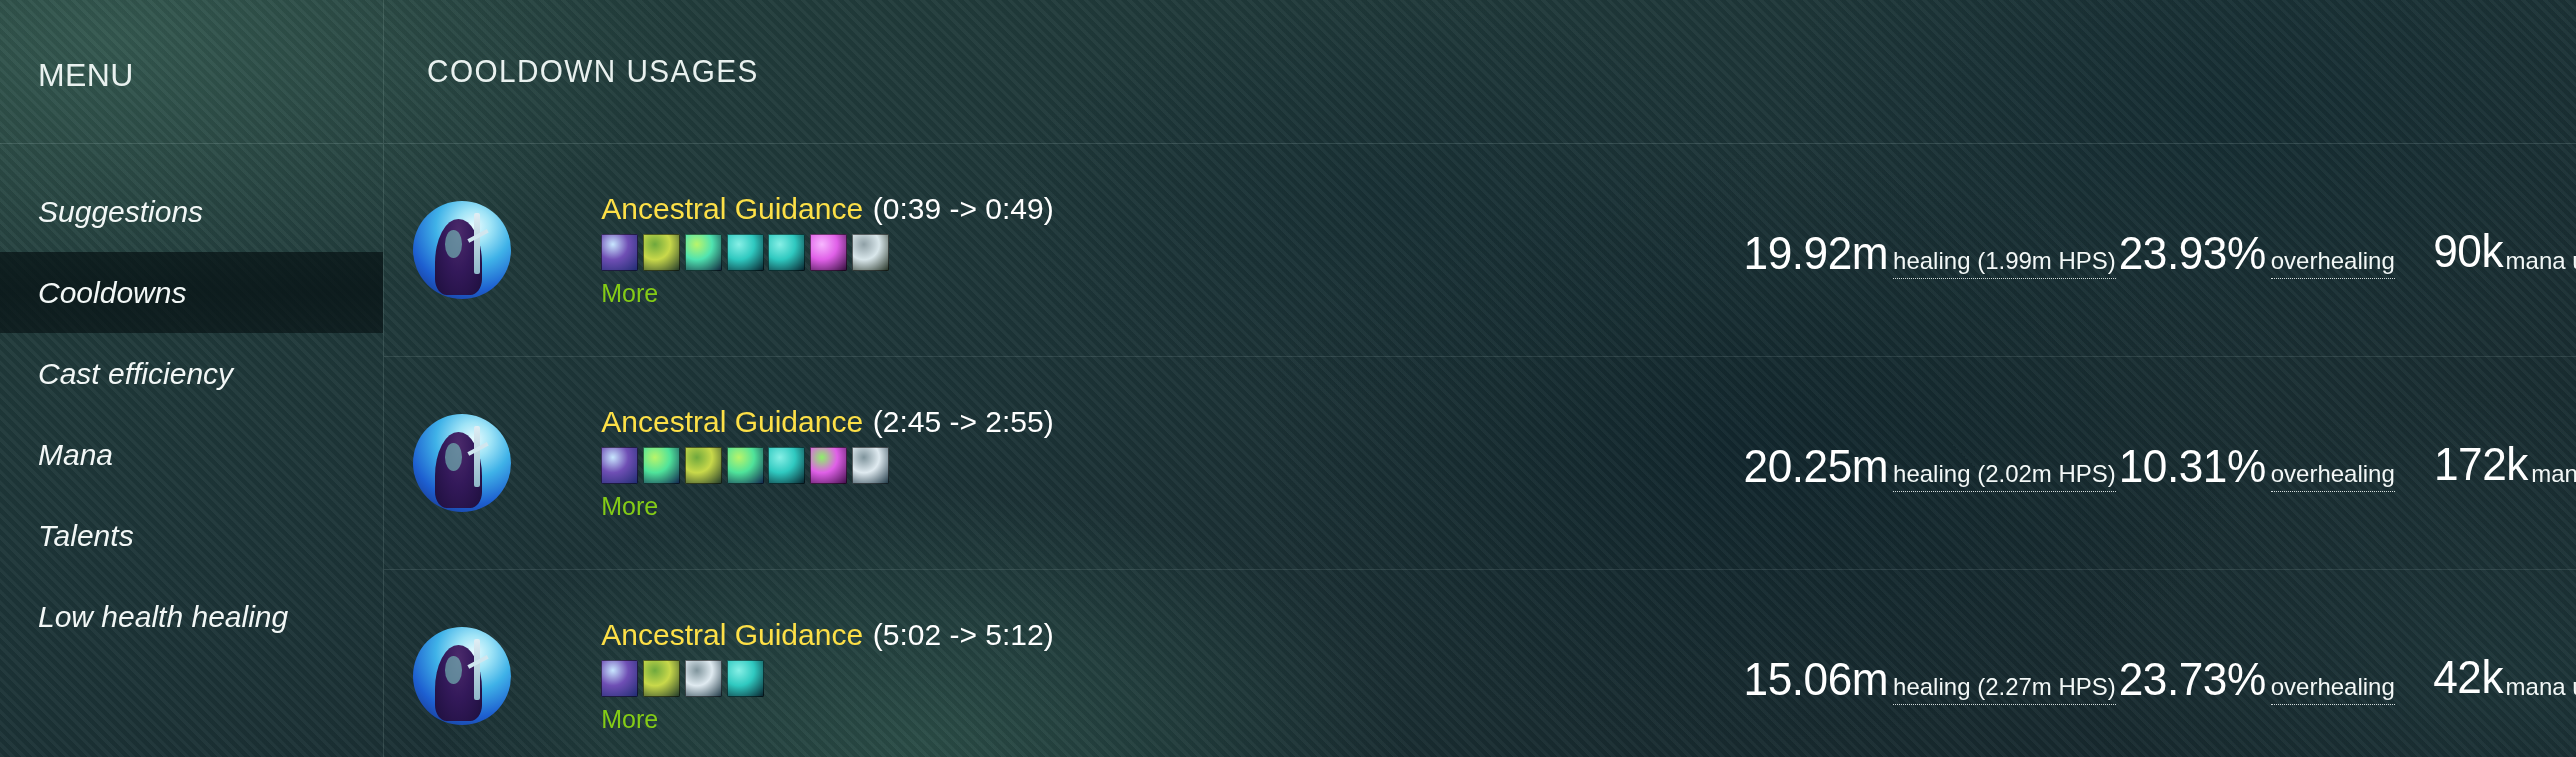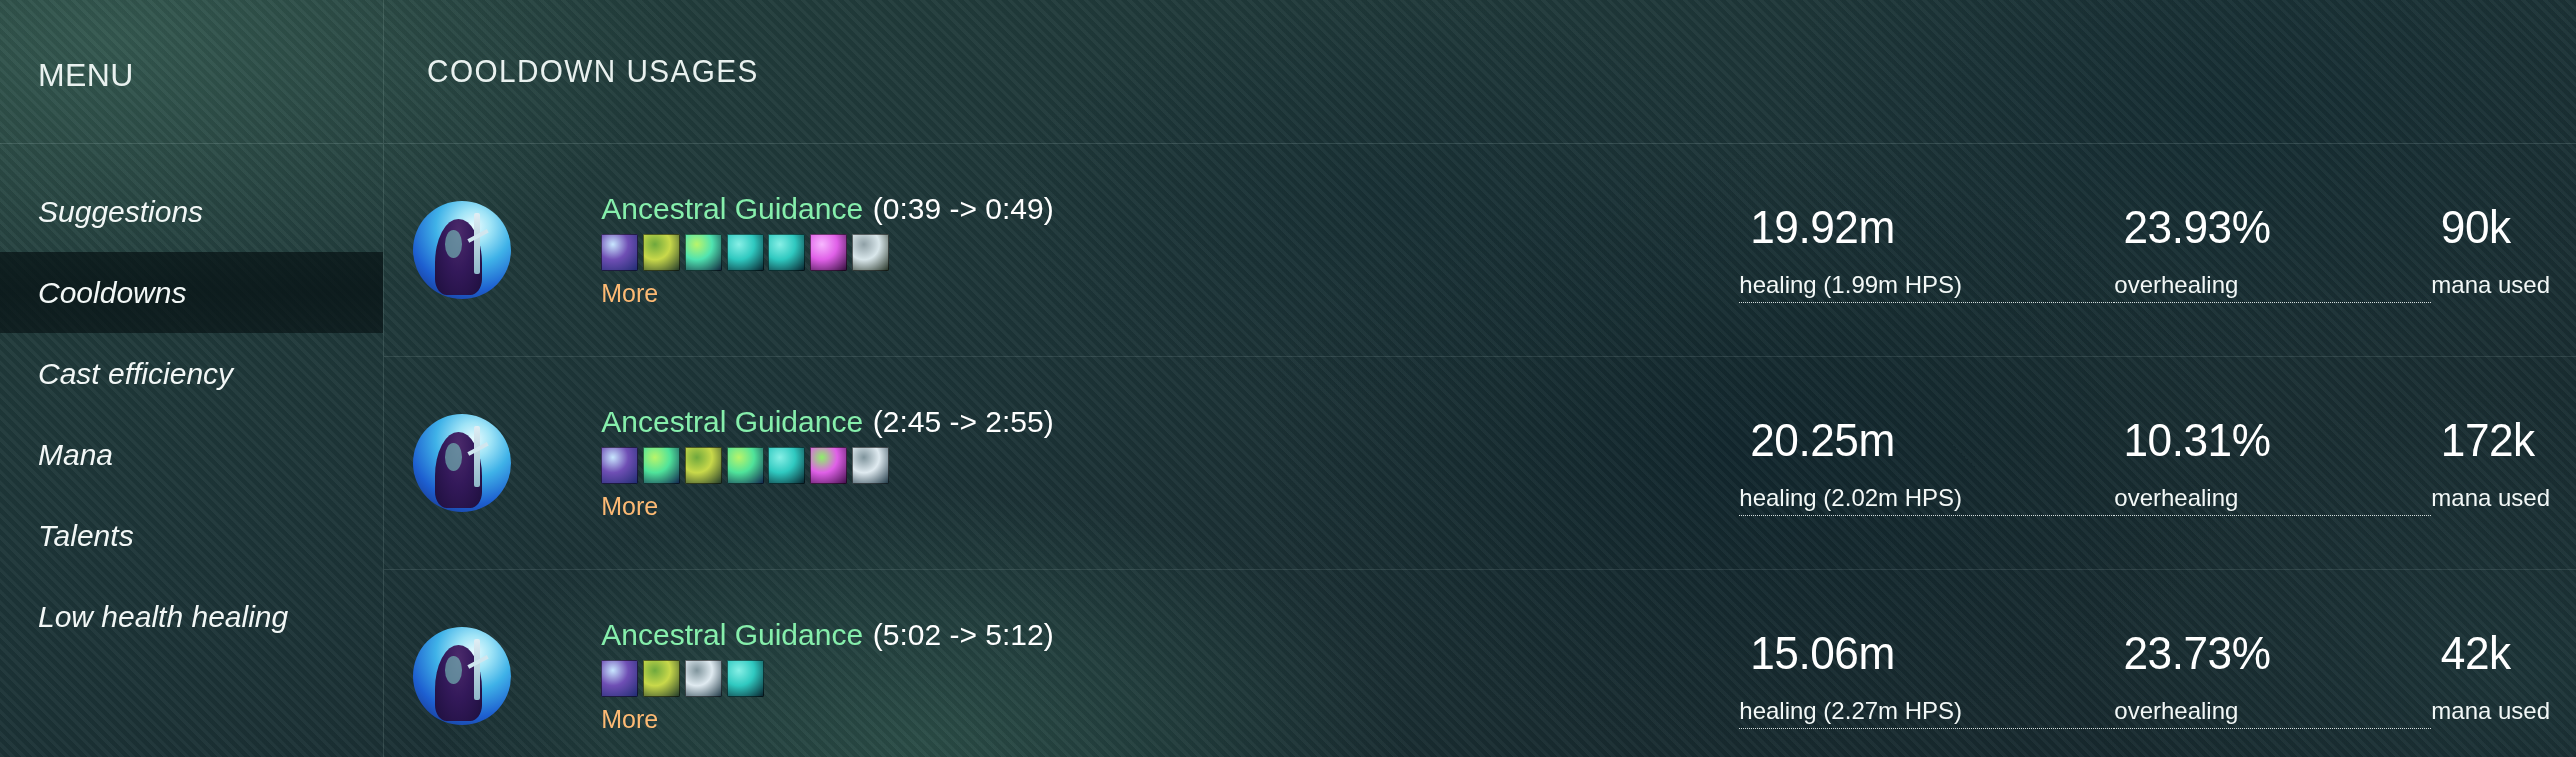"Ancestral Guidance" .ability-name { color: #86efac -> #fde047 }
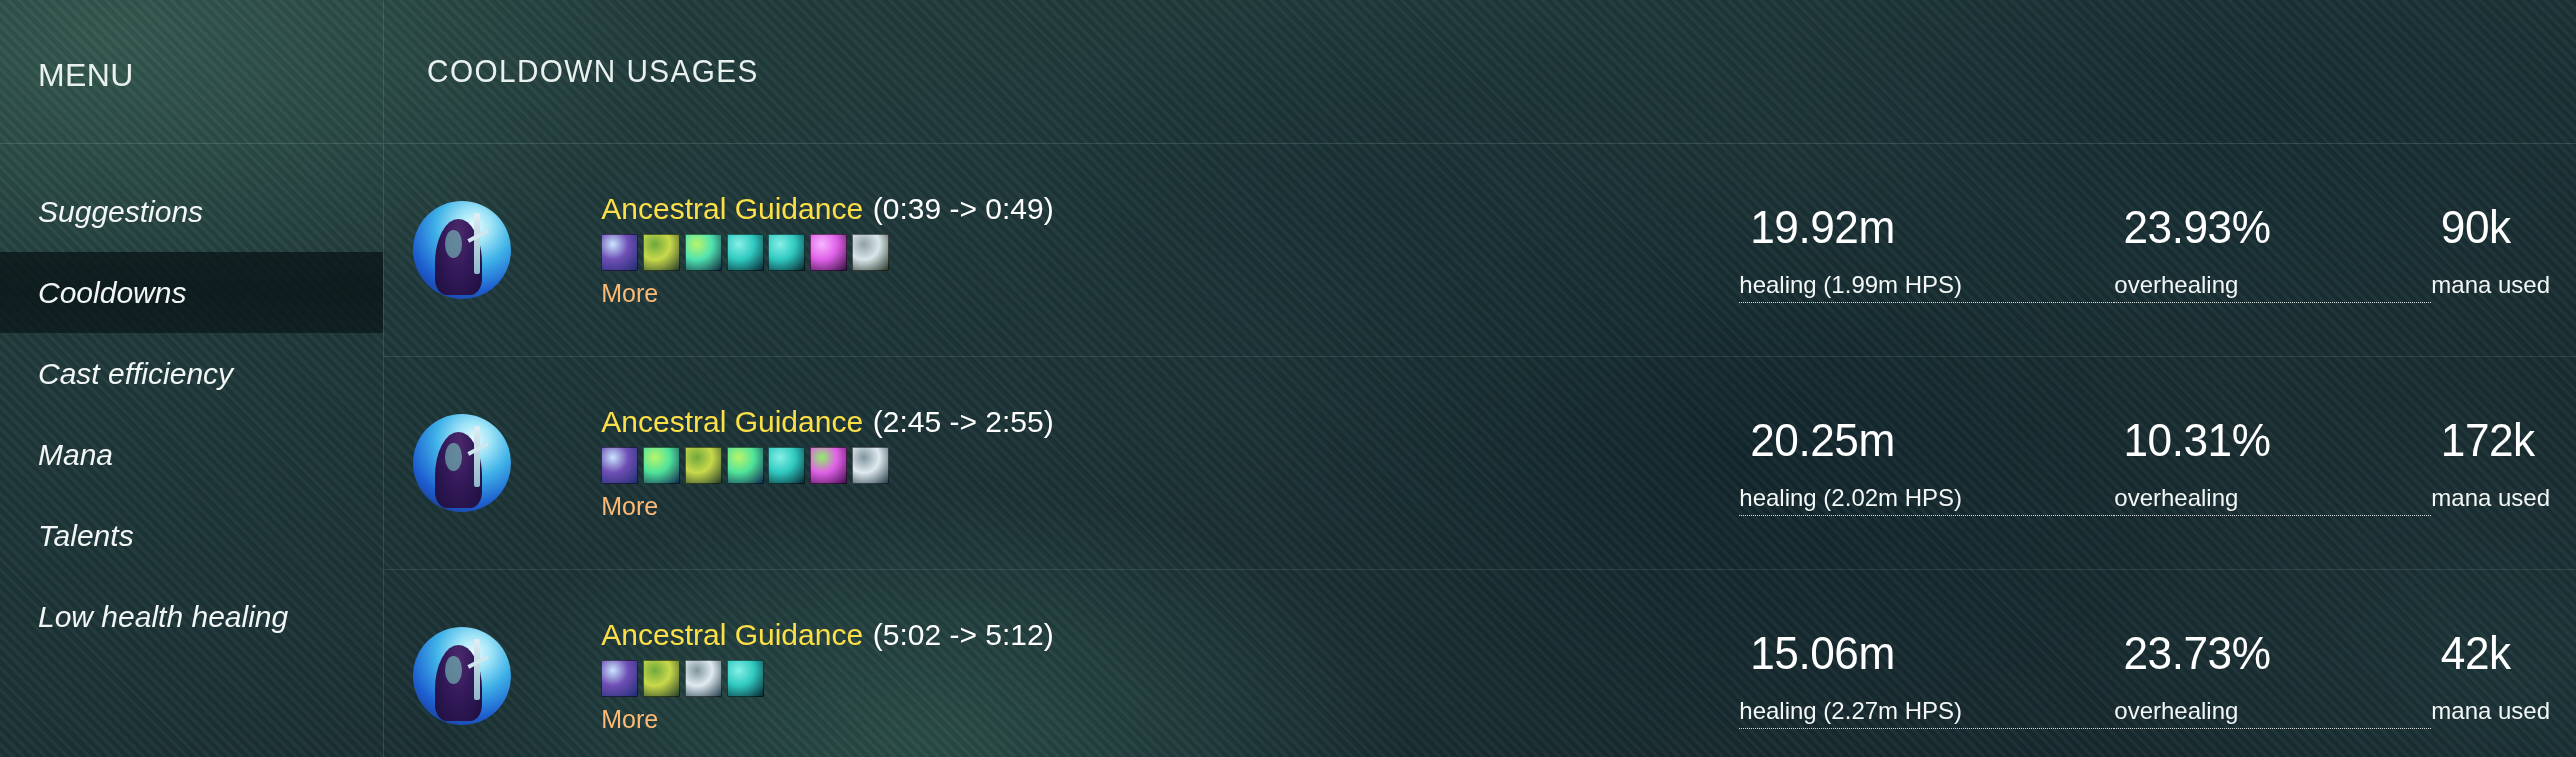"19.92m" .stat { align-items: none -> center; flex-direction: column -> none }
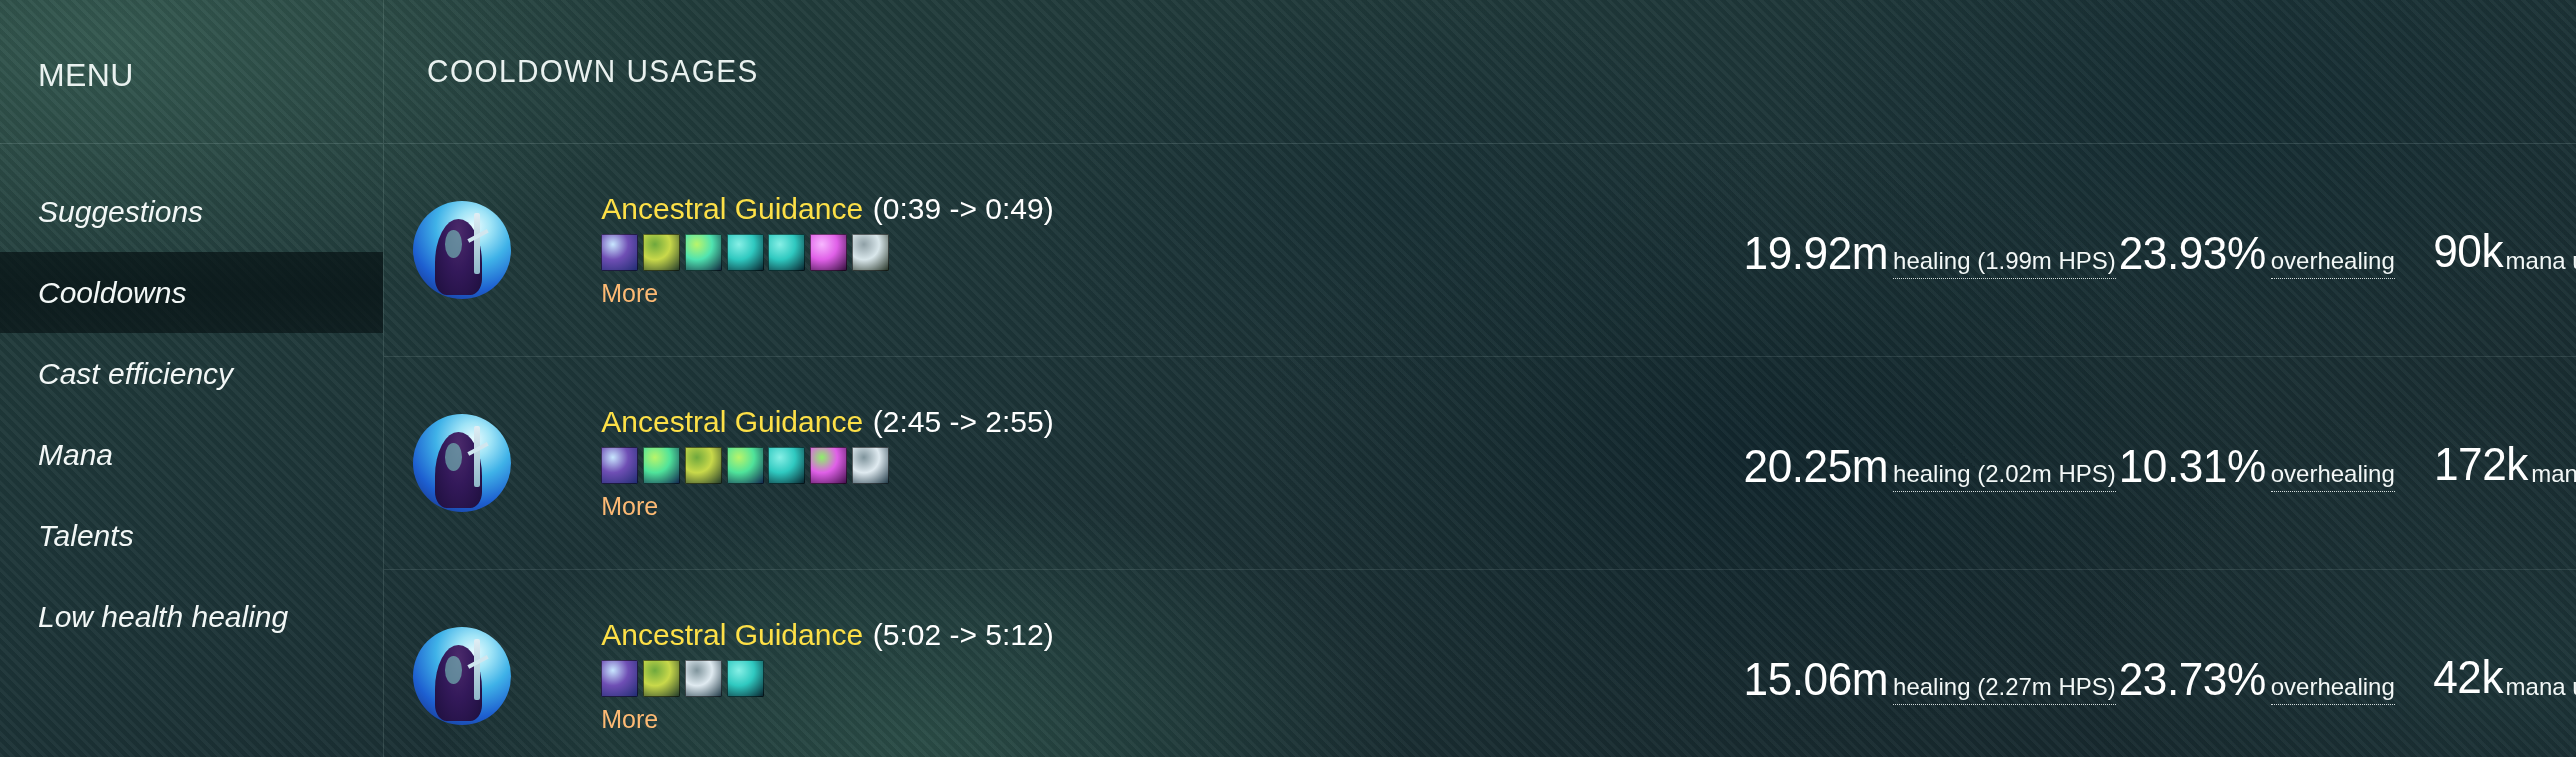"More" .more-link { color: #fdba74 -> #84cc16 }
